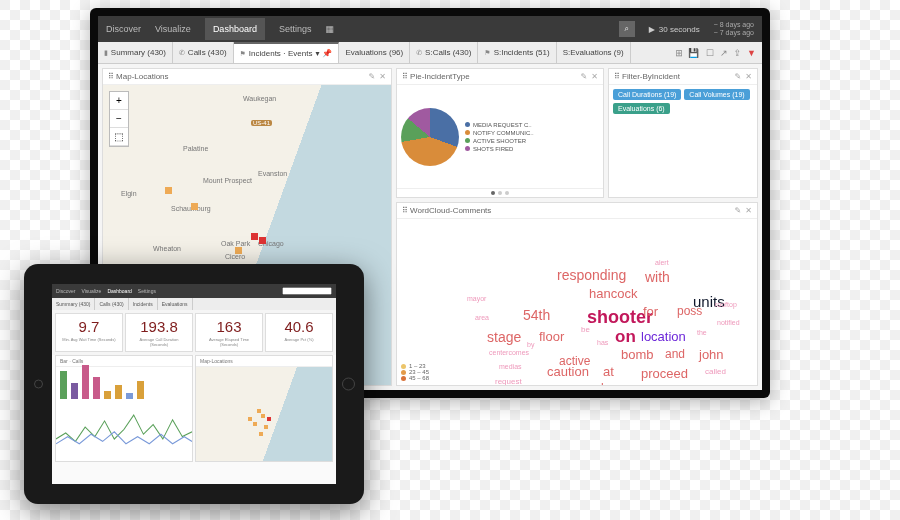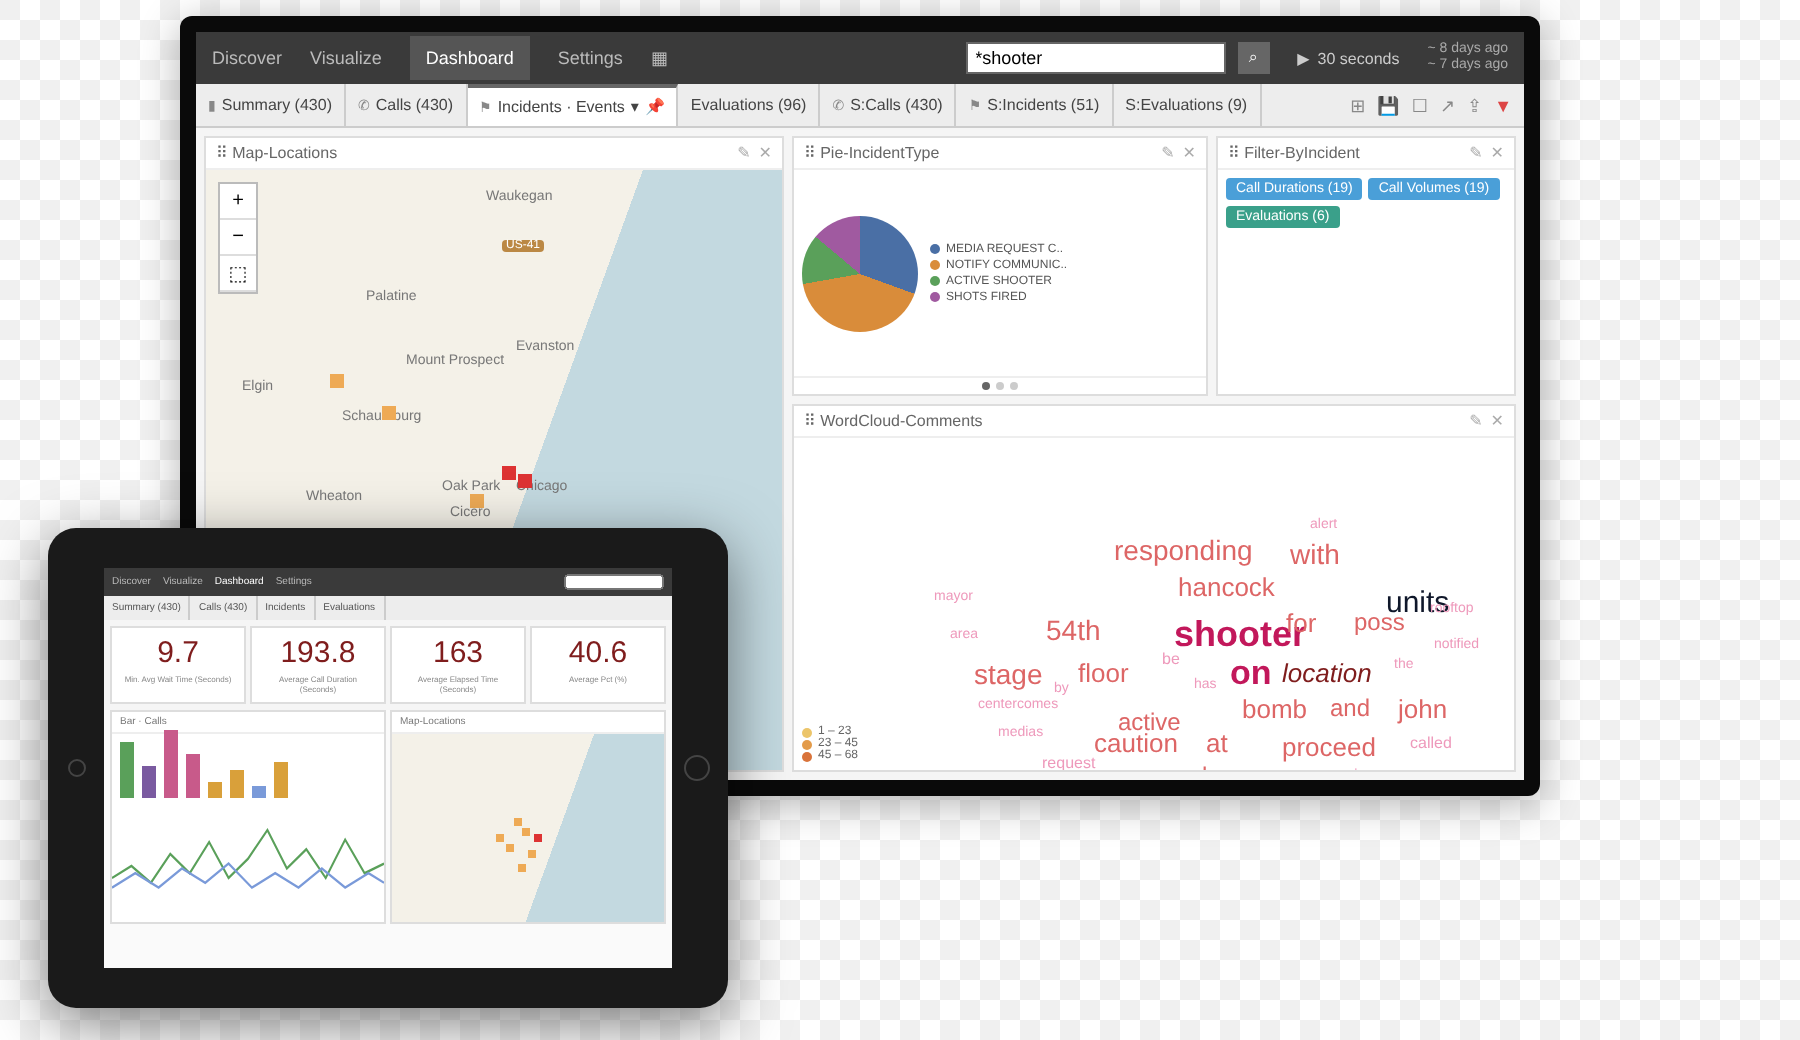"*shooter" input { html: <input> -> none }
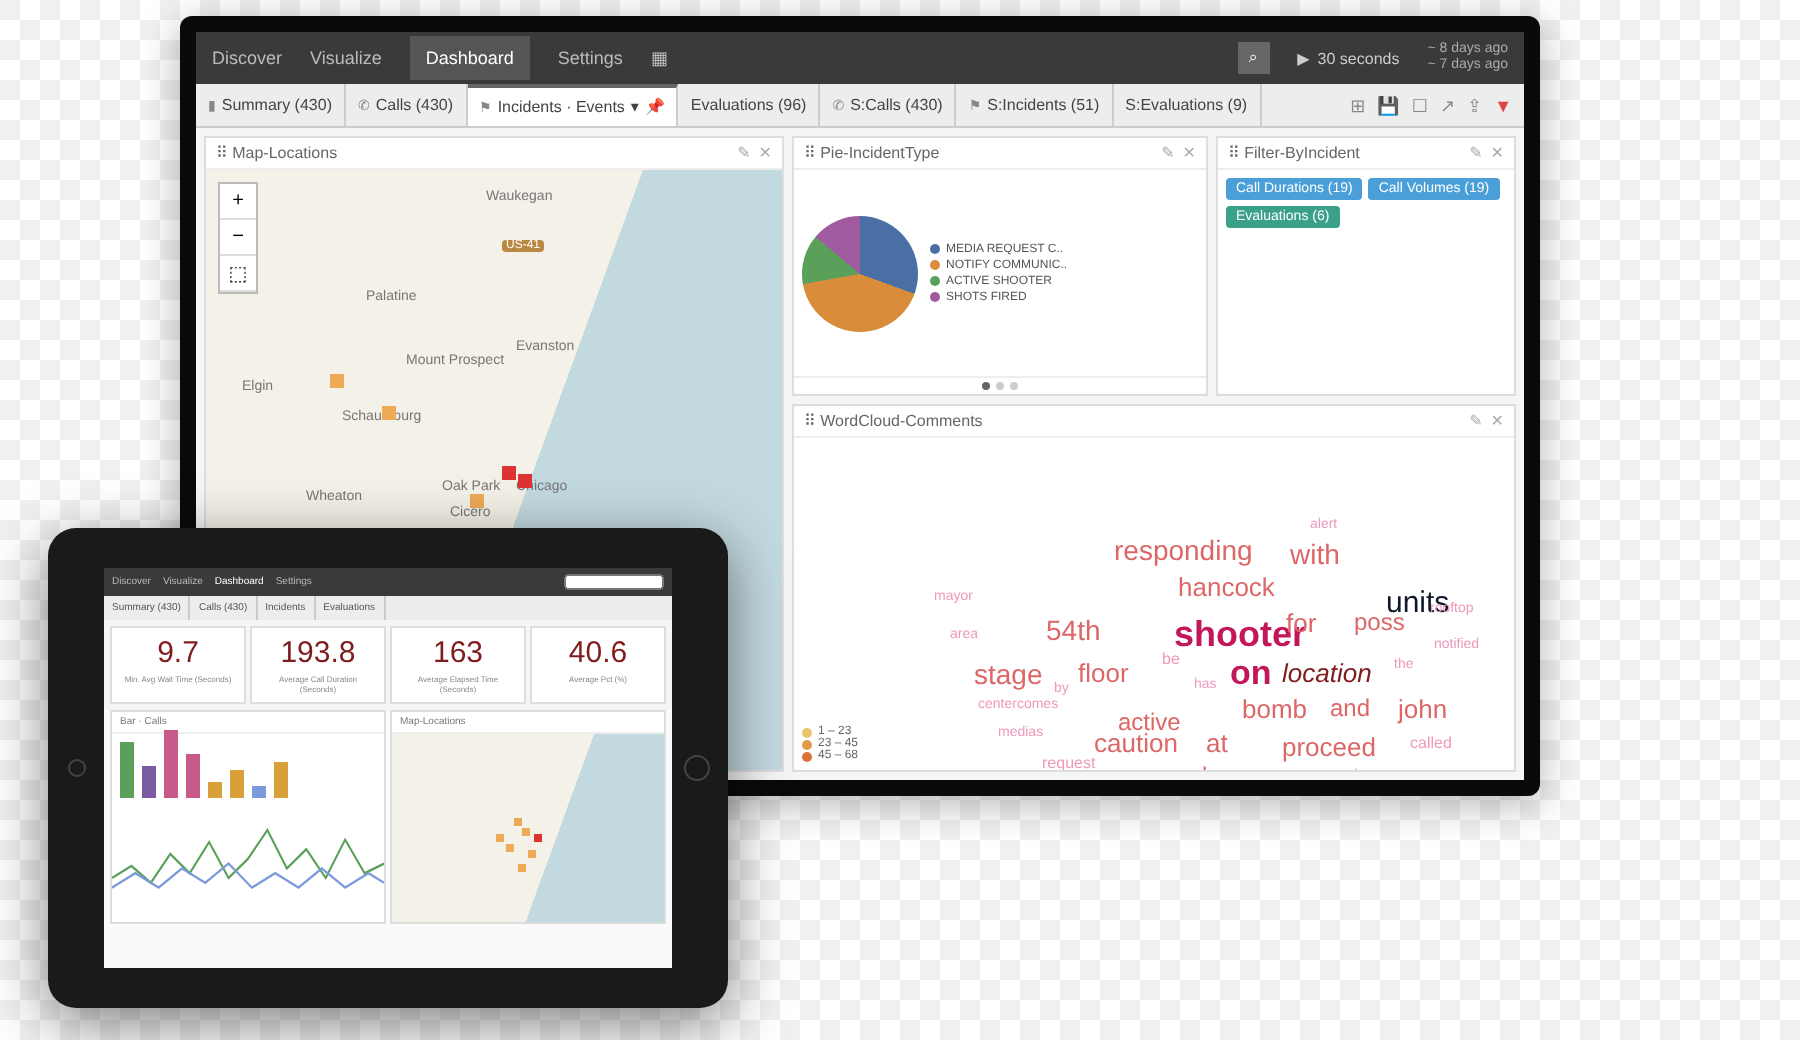"location" div.wc { color: #7f1d1d -> #6d28d9; font-style: italic -> none }
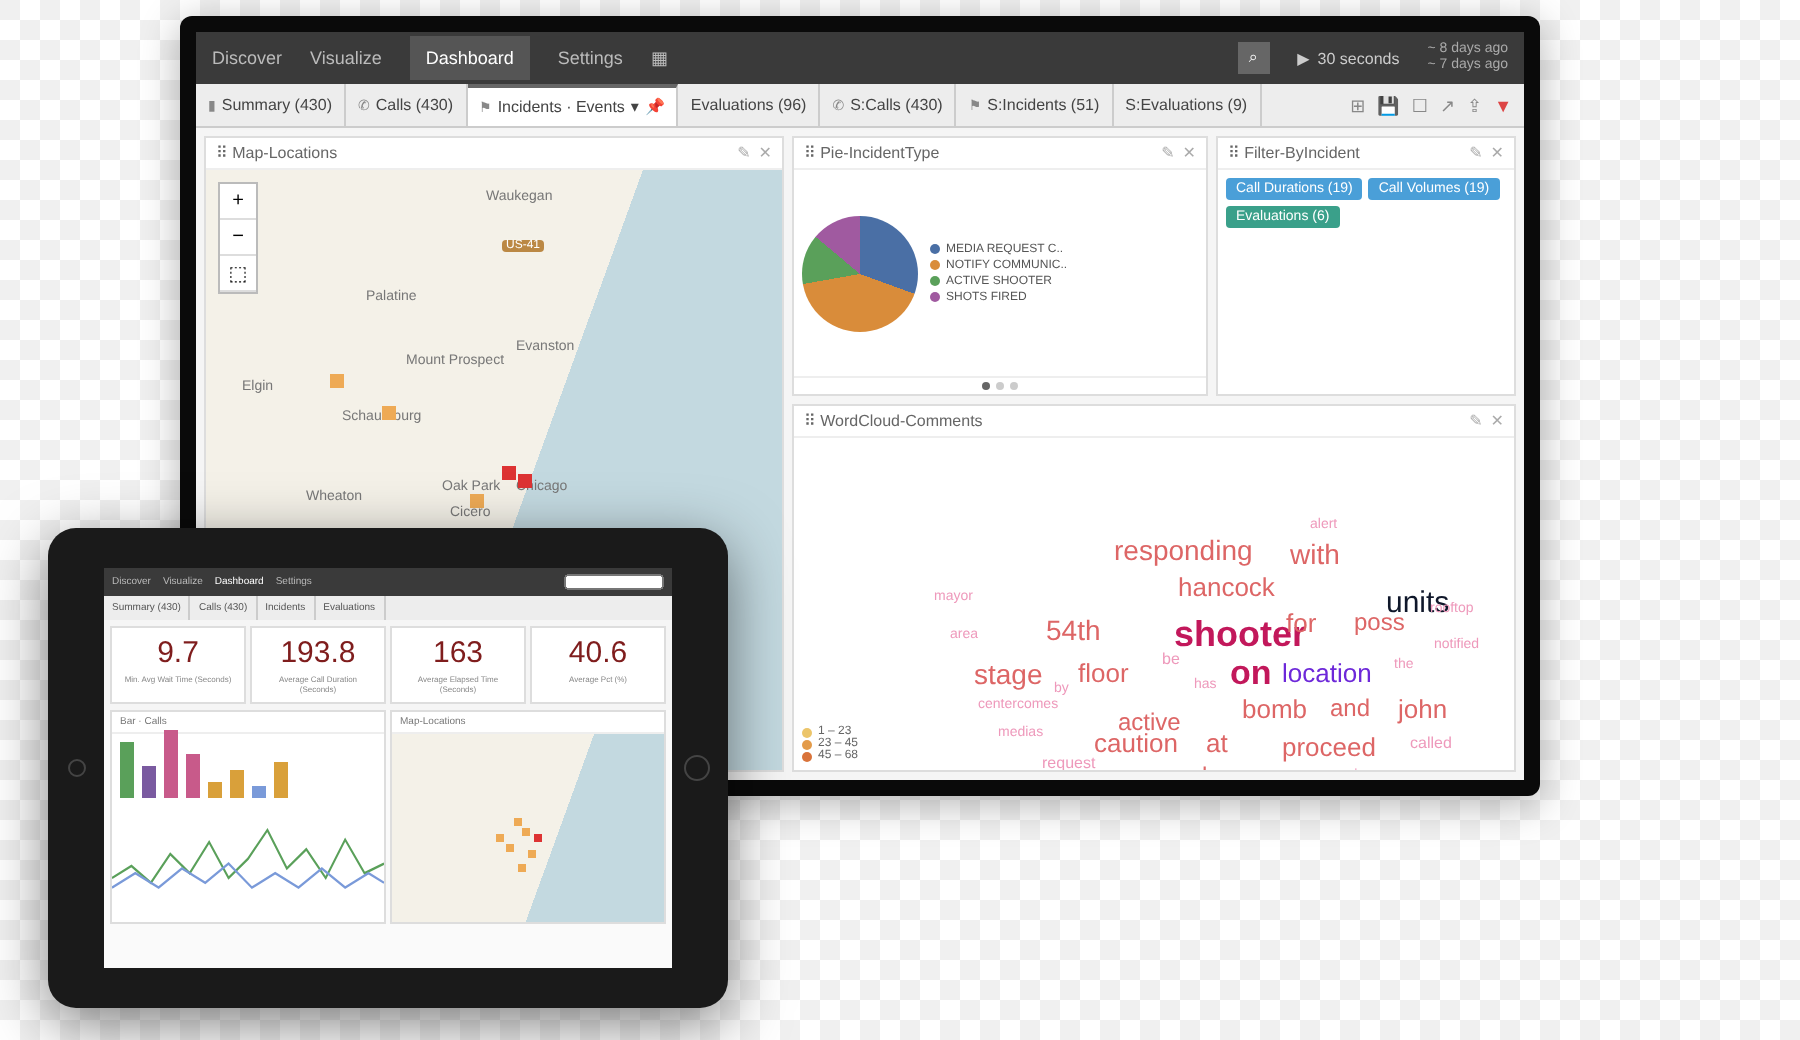"request" div.wc { left: 124px -> 98px }
